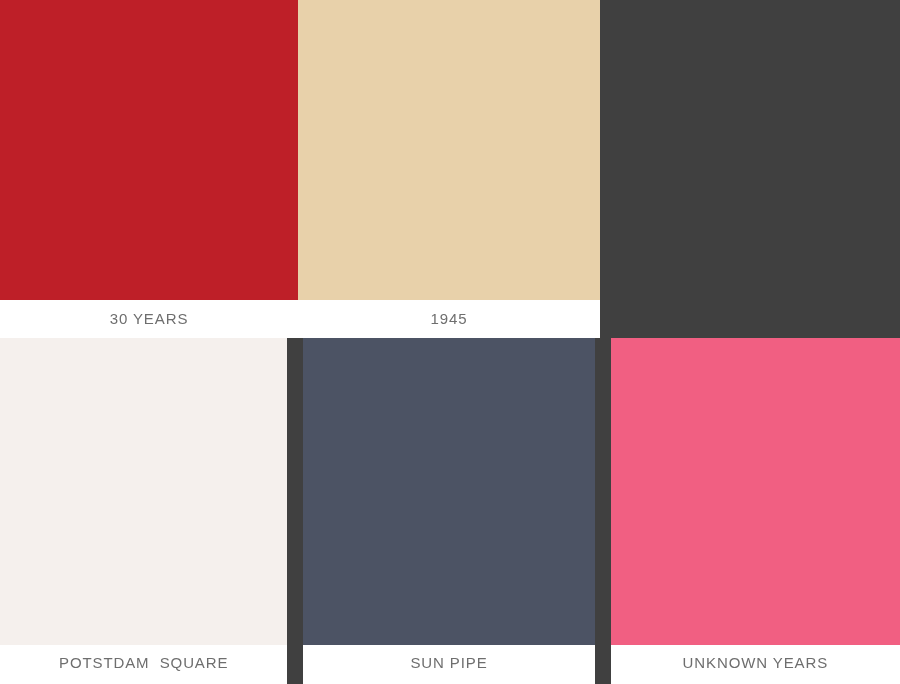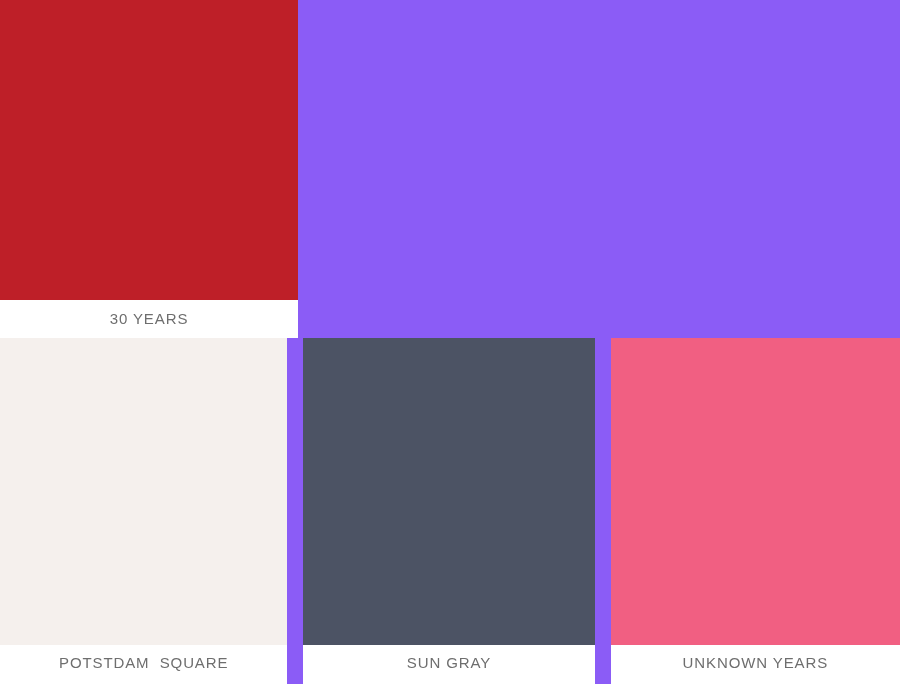"30 YEARS" .palette { background: #8b5cf6 -> #404040 }
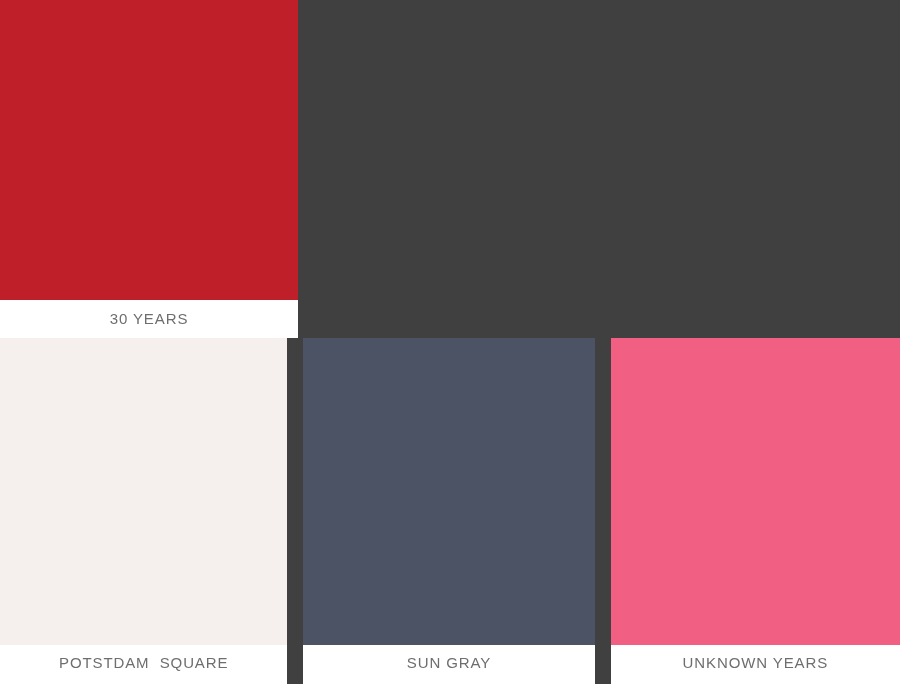"1945" div.swatch-cell { html: none -> <div> <div></div> <div>1945</div> </div> }
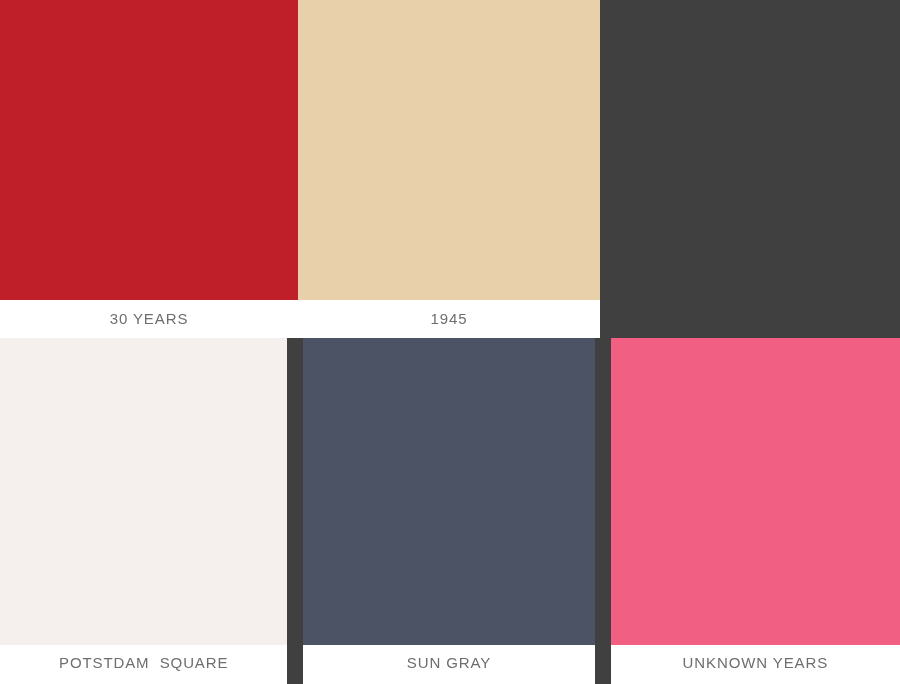"SUN GRAY" div.swatch-caption { text: GRAY -> PIPE }
